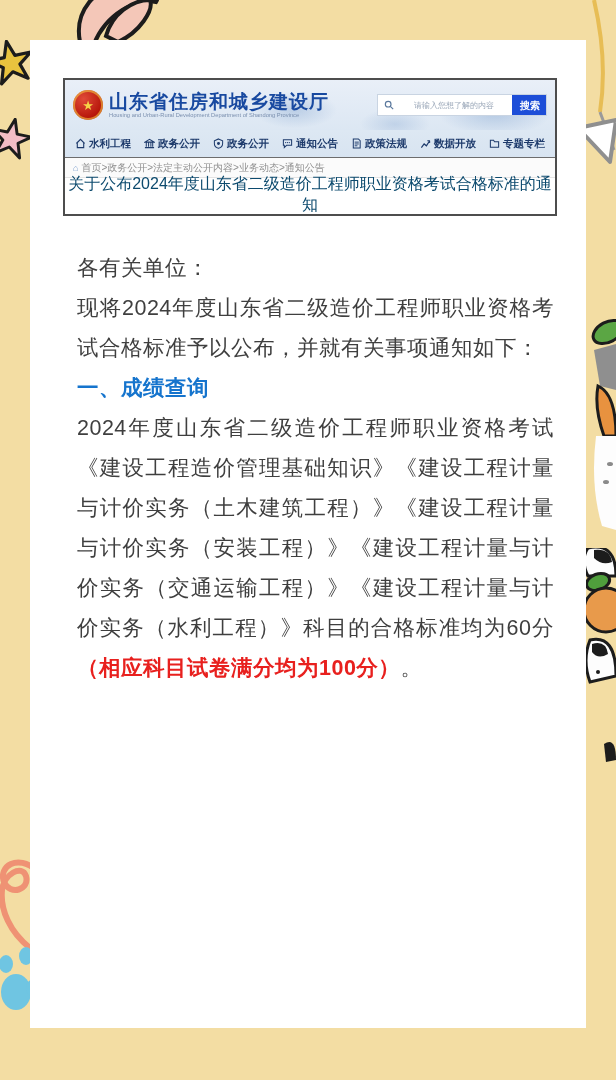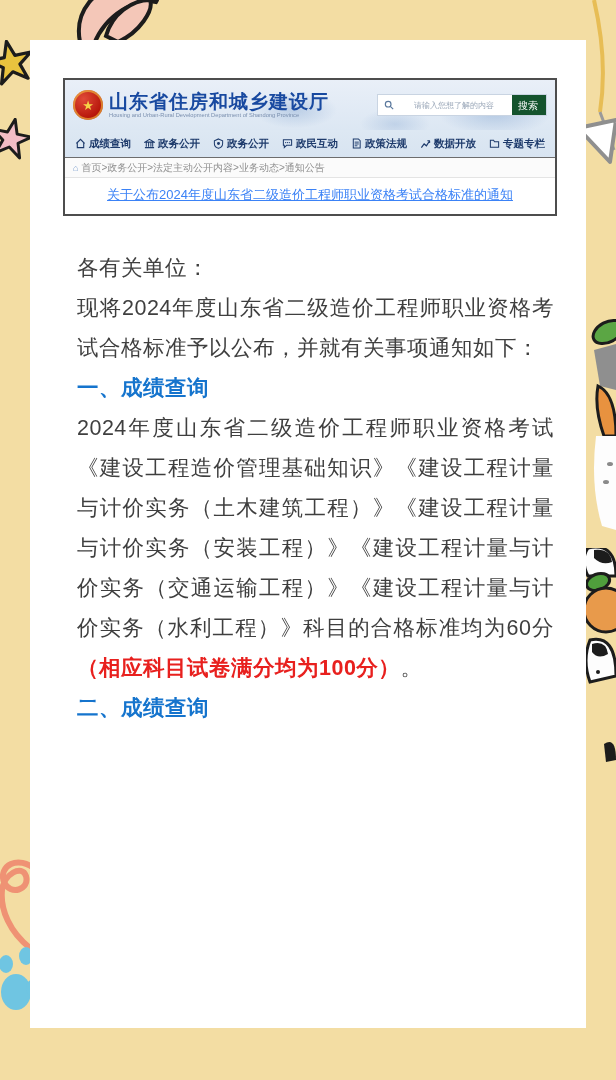"搜索" .search-btn { background: #14532d -> #1d4ed8; font-weight: normal -> bold; text-align: left -> right }
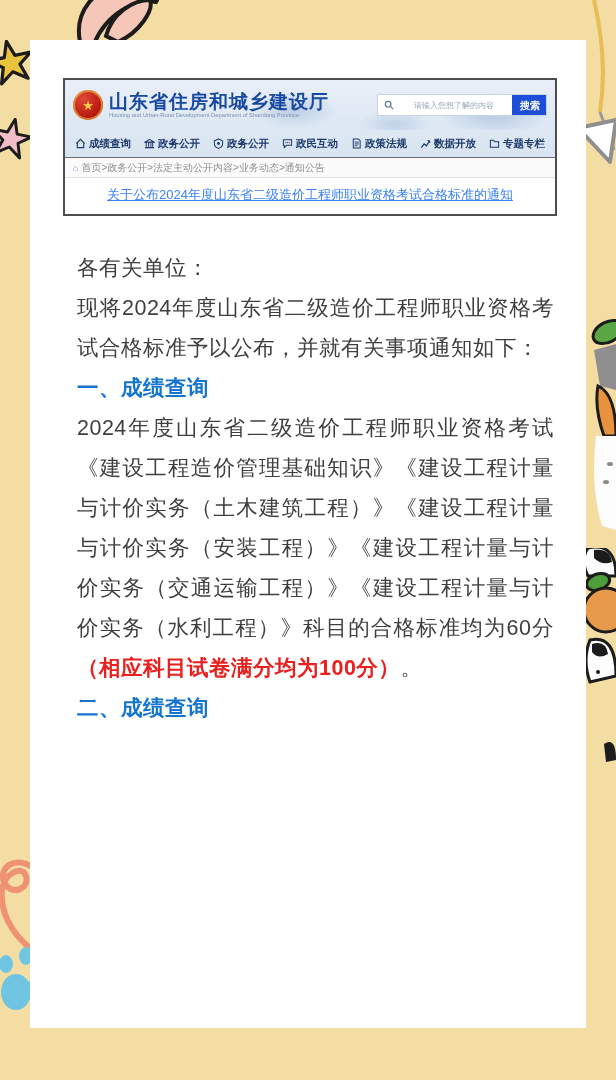"成绩查询" span { text: 成绩查询 -> 水利工程 }
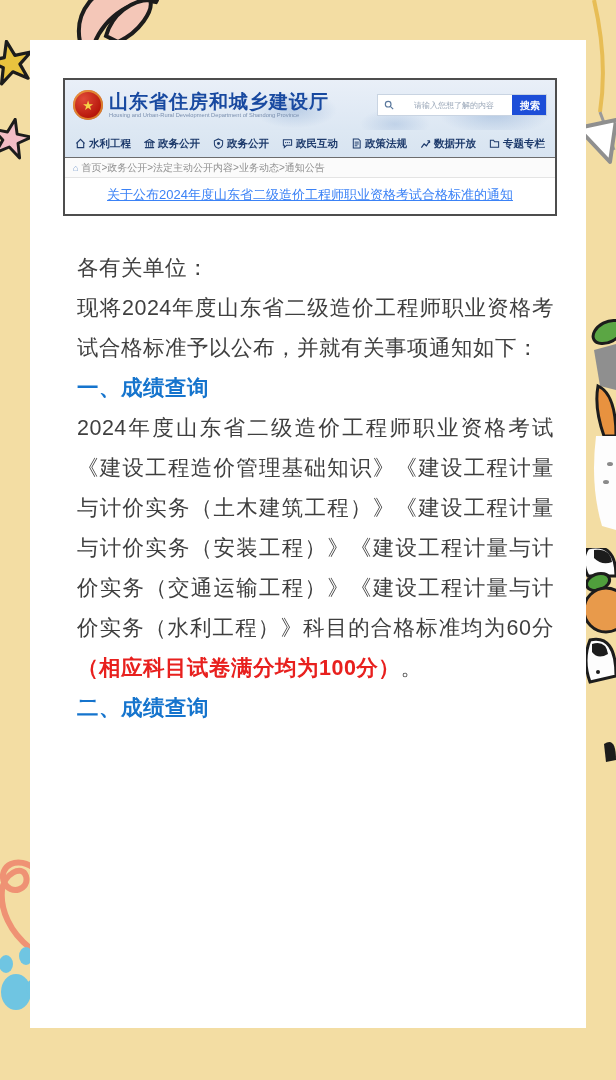"政民互动" span { text: 政民互动 -> 通知公告 }
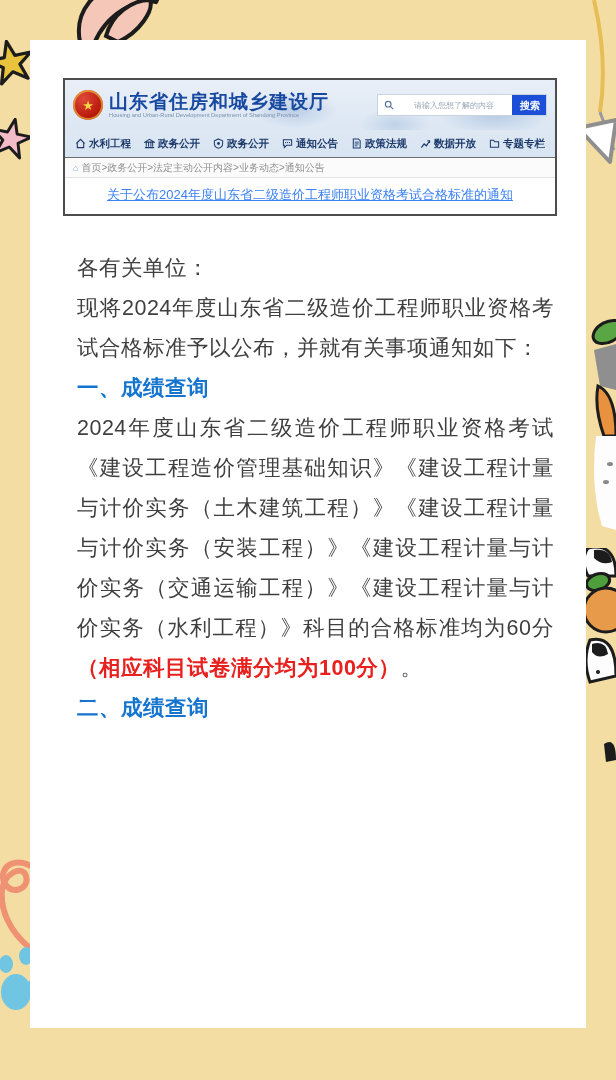"关于公布2024年度山东省二级造价工程师职业资格考试合格标准的通知" .shot-title { color: #3b82f6 -> #0c4a6e; font-size: 13px -> 16px; text-decoration: underline -> none }
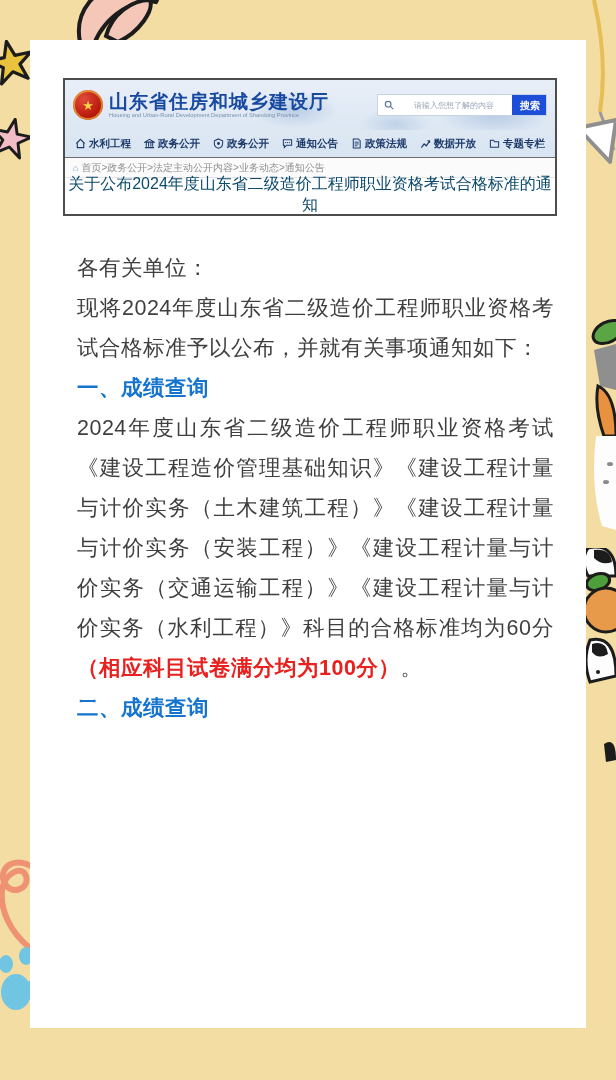"二、成绩查询" p.sec-head { html: <p>二、成绩查询</p> -> none }
